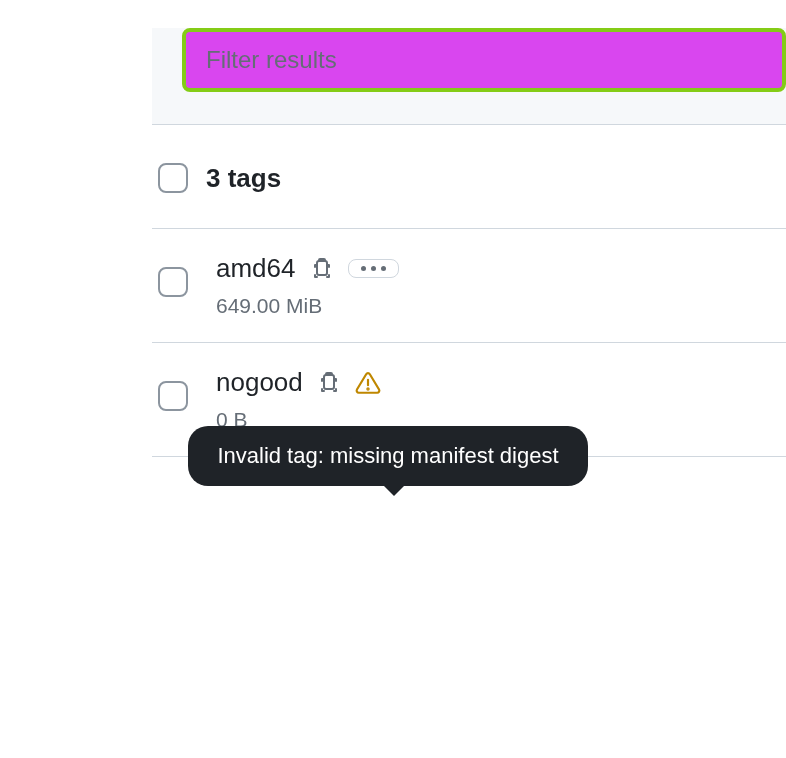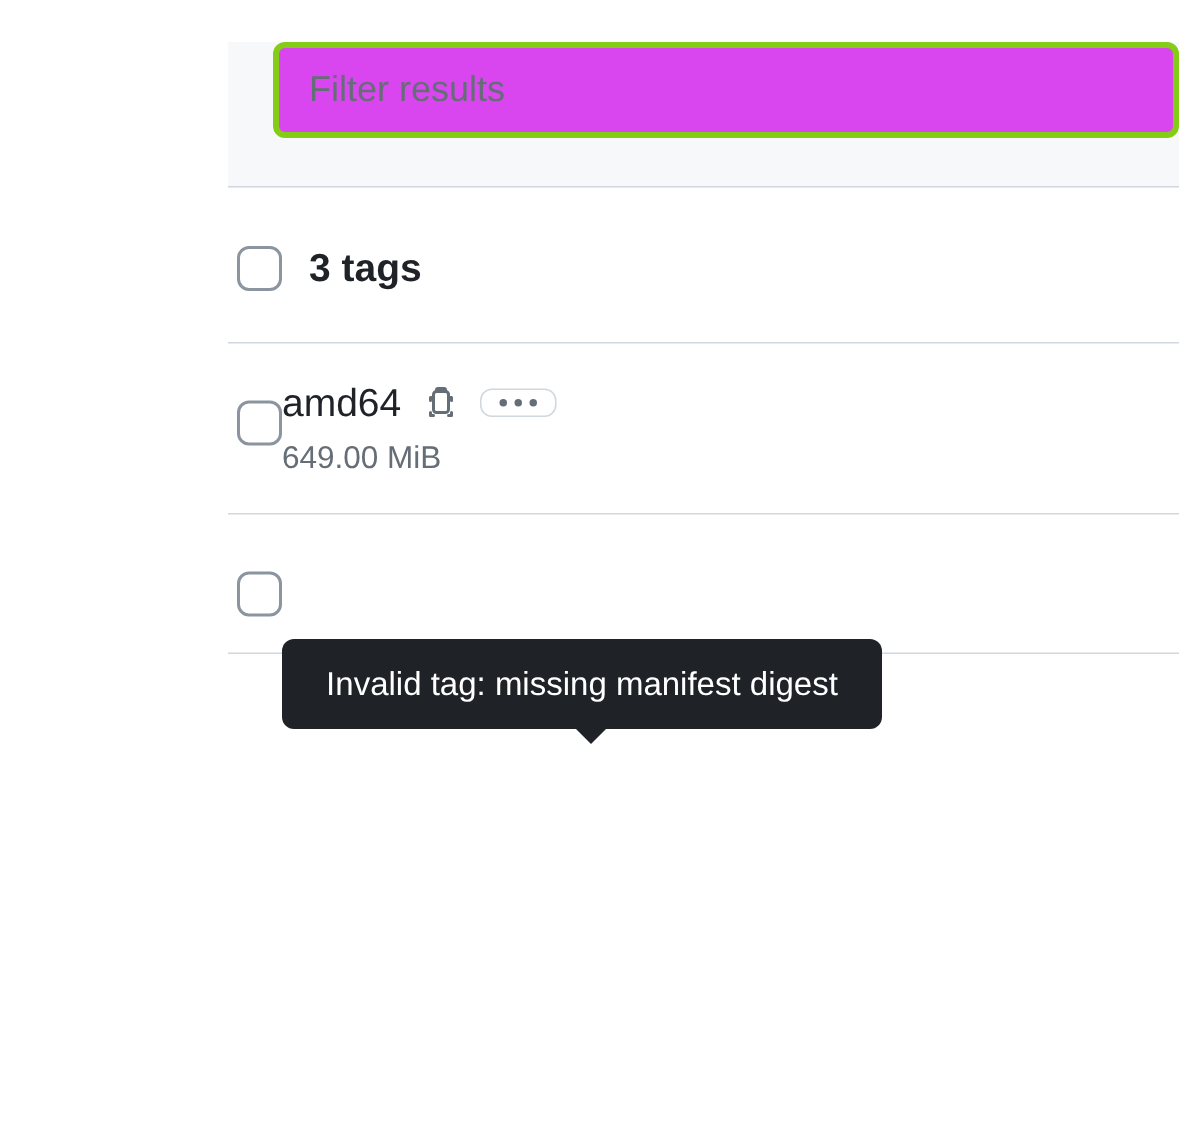"3 tags" .header-row { align-items: center -> flex-start }
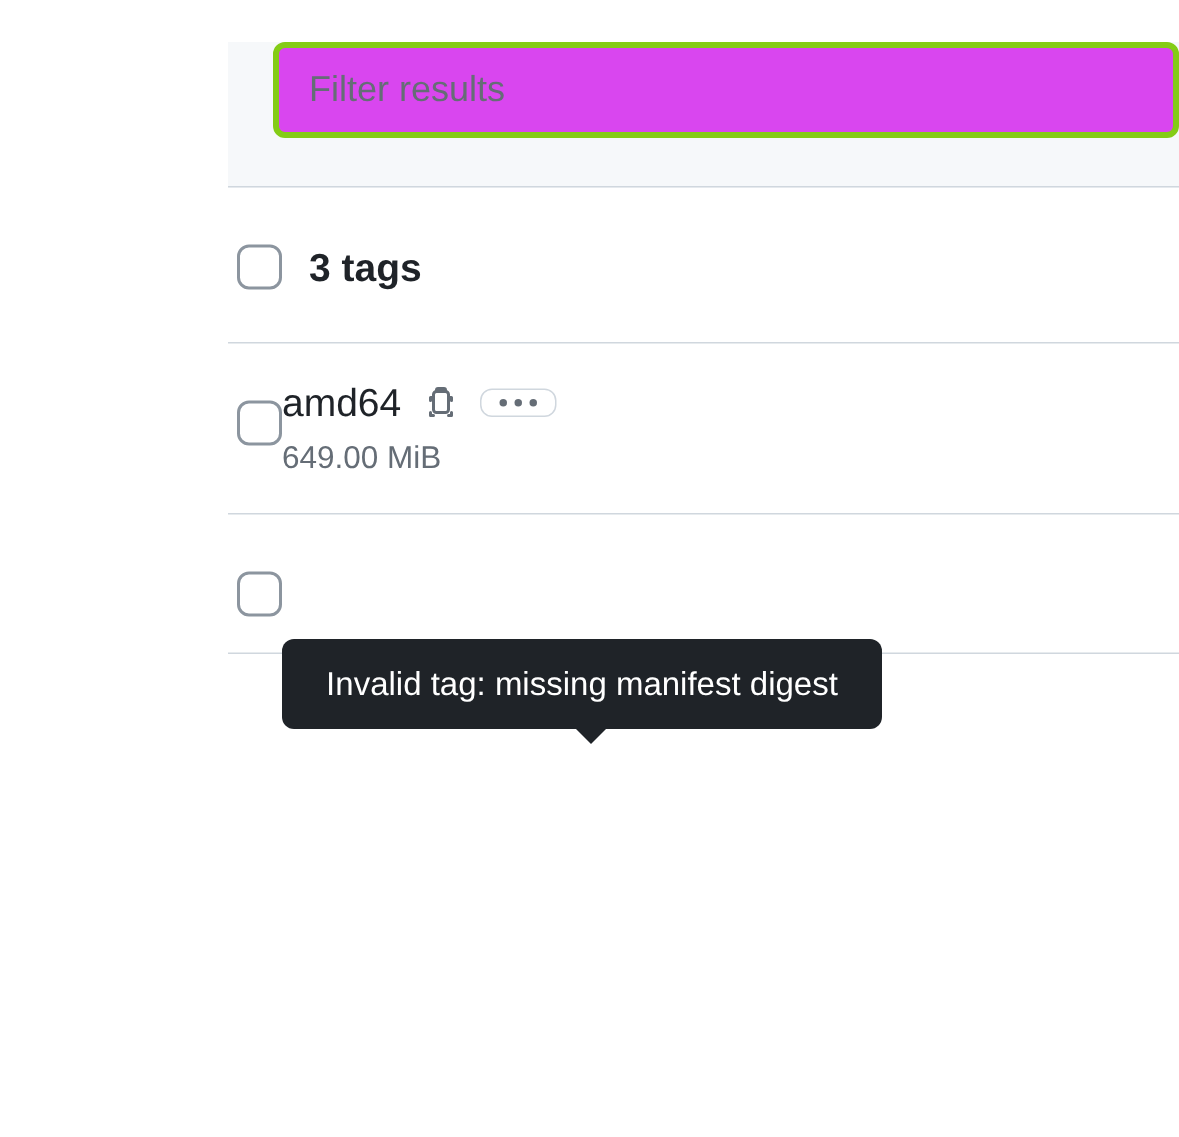"amd64" .tag-row { gap: none -> 28px }
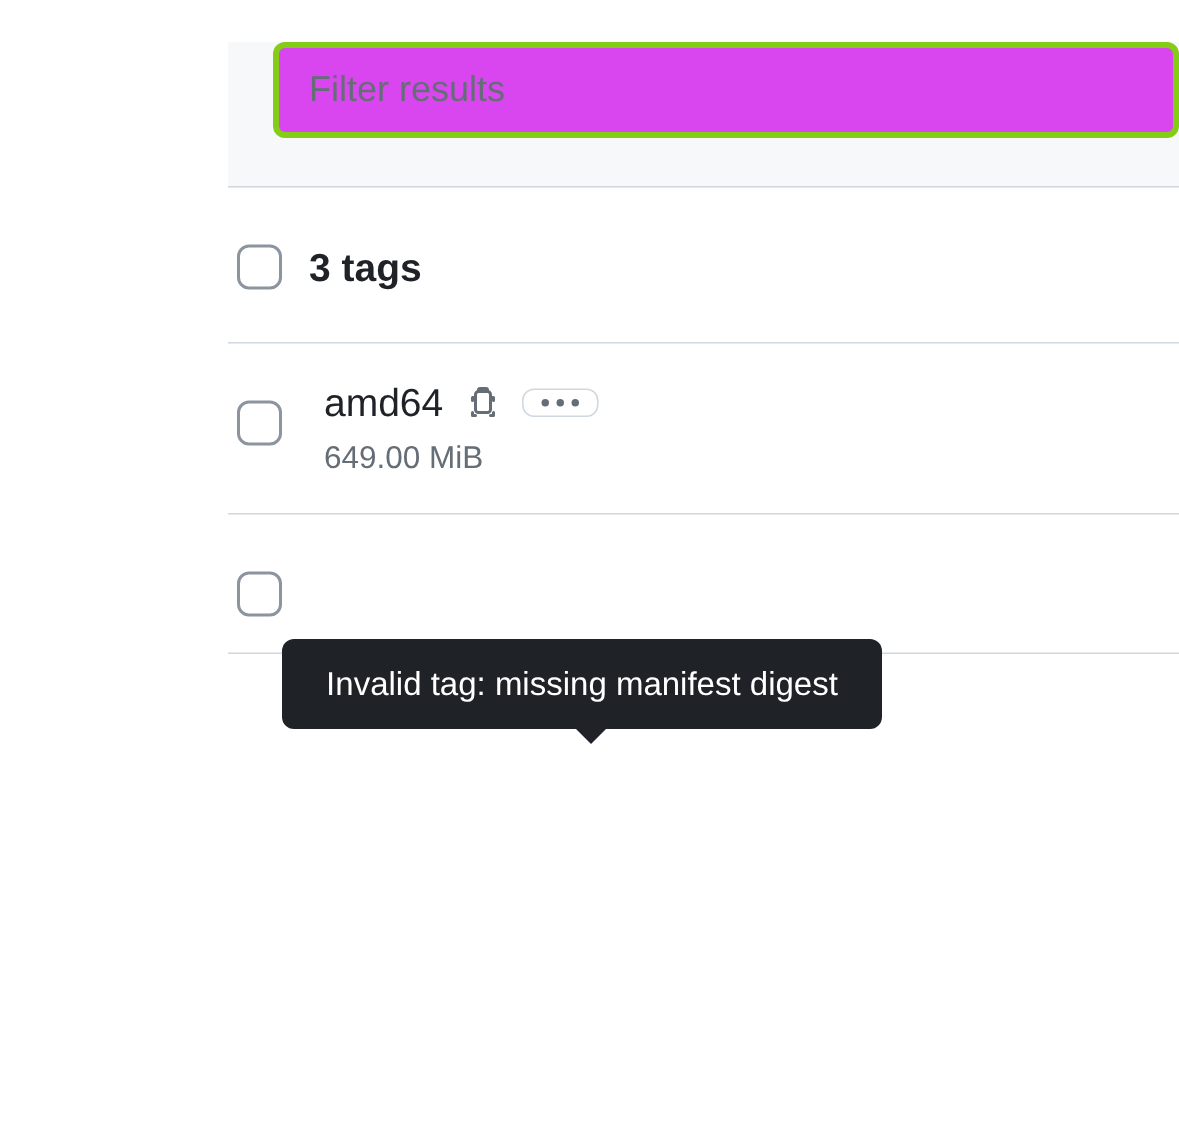"0 B" div.tag-body { html: none -> <div> <div> <span>nogood</span> <span> <svg> <rect></rect> <path></path> <path></path> </svg> </span> <span> <svg> <path></path> <line></line> <circle></circle> </svg> </span> </div> <div>0 B</div> </div> }
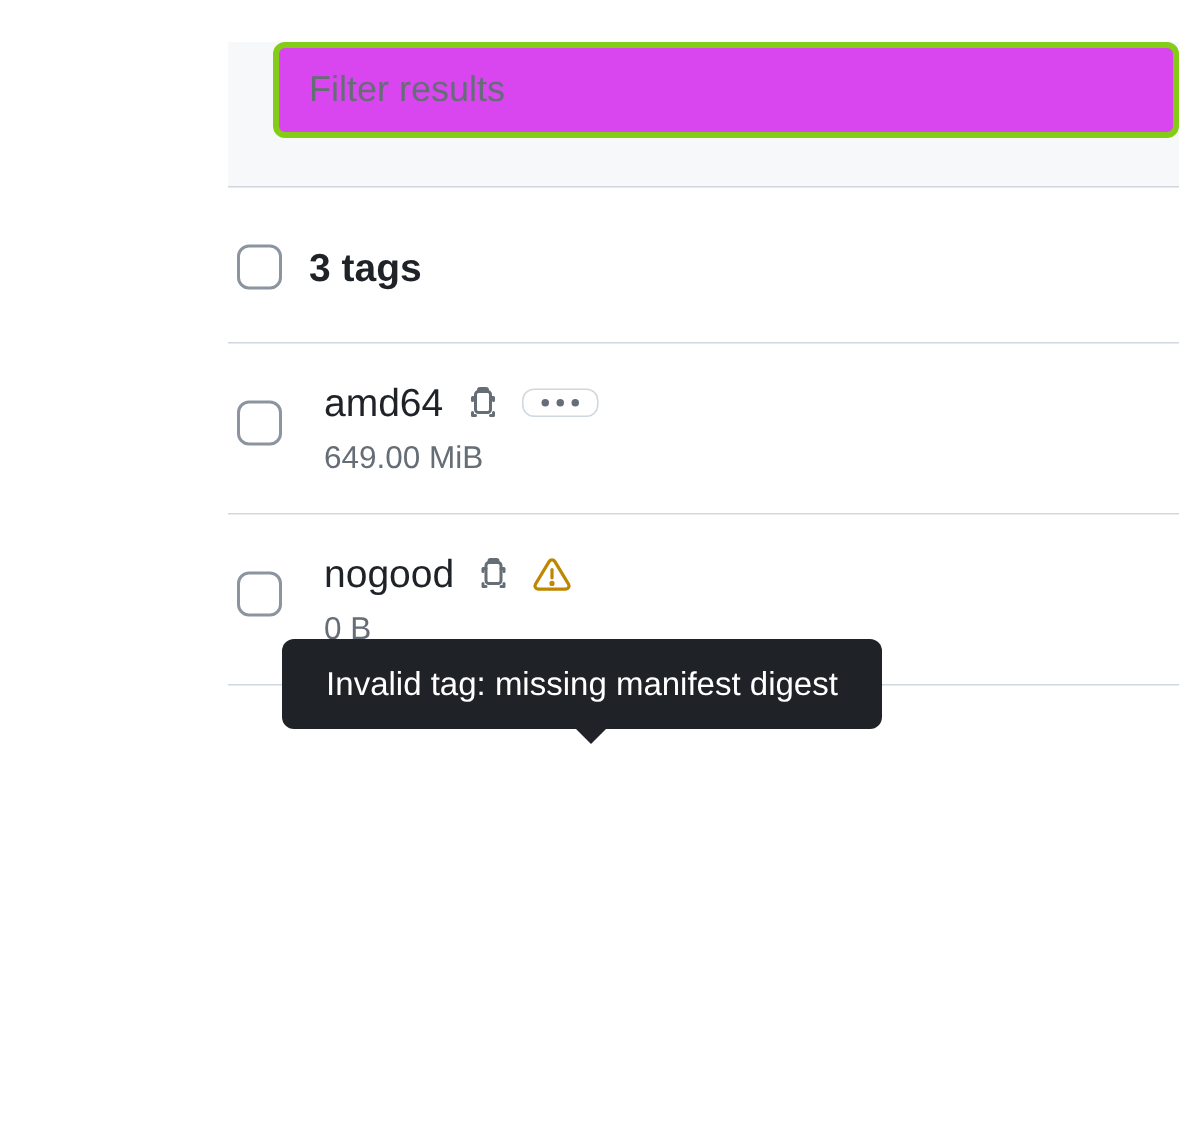"Invalid tag: missing manifest digest" .tooltip { border-radius: 8px -> 20px }
